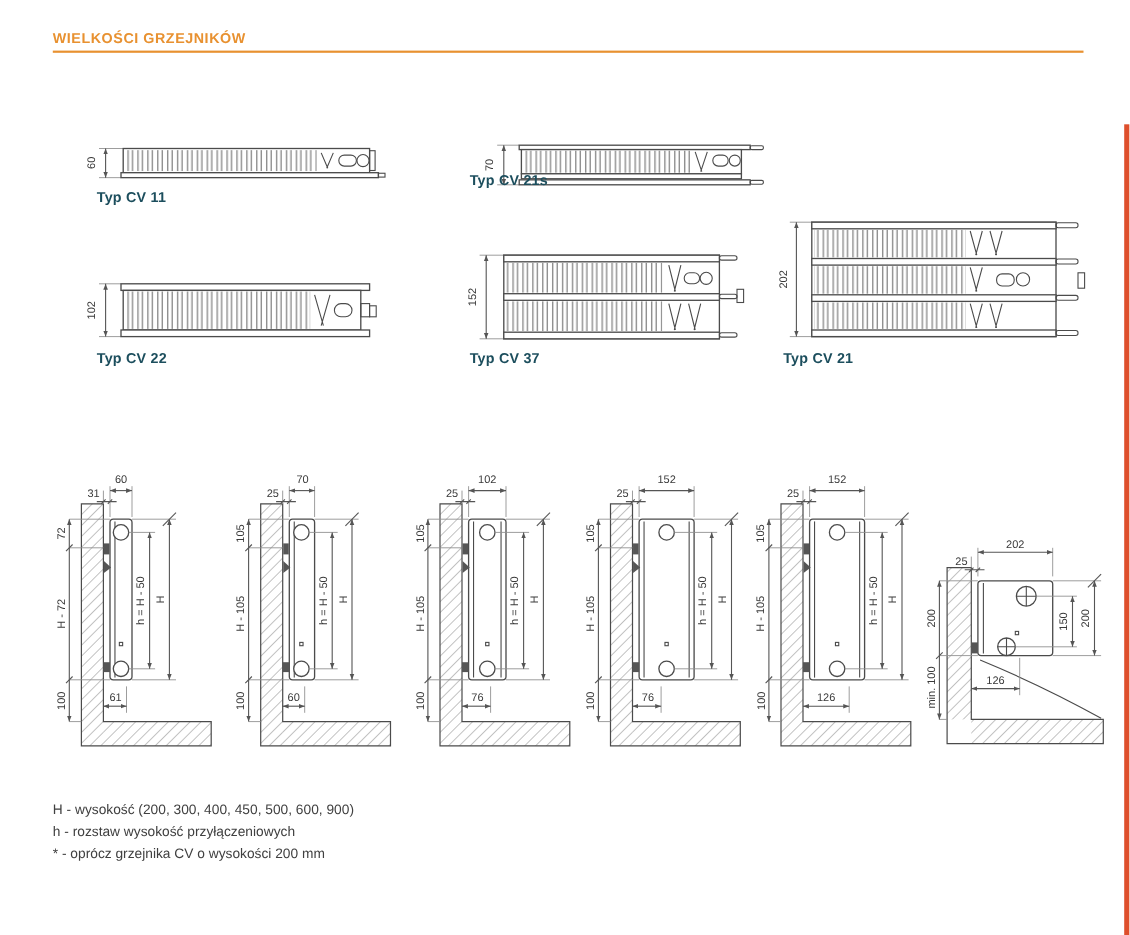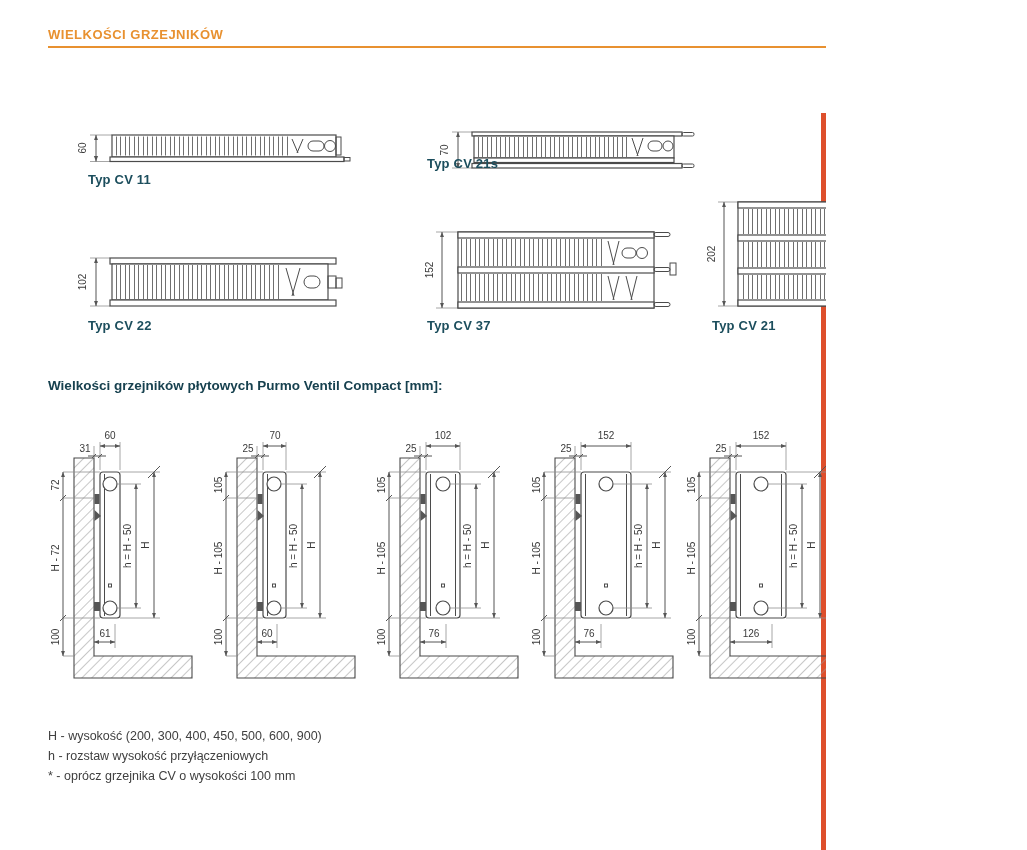"WIELKOŚCI GRZEJNIKÓW" .page { width: 826px -> 1027px }
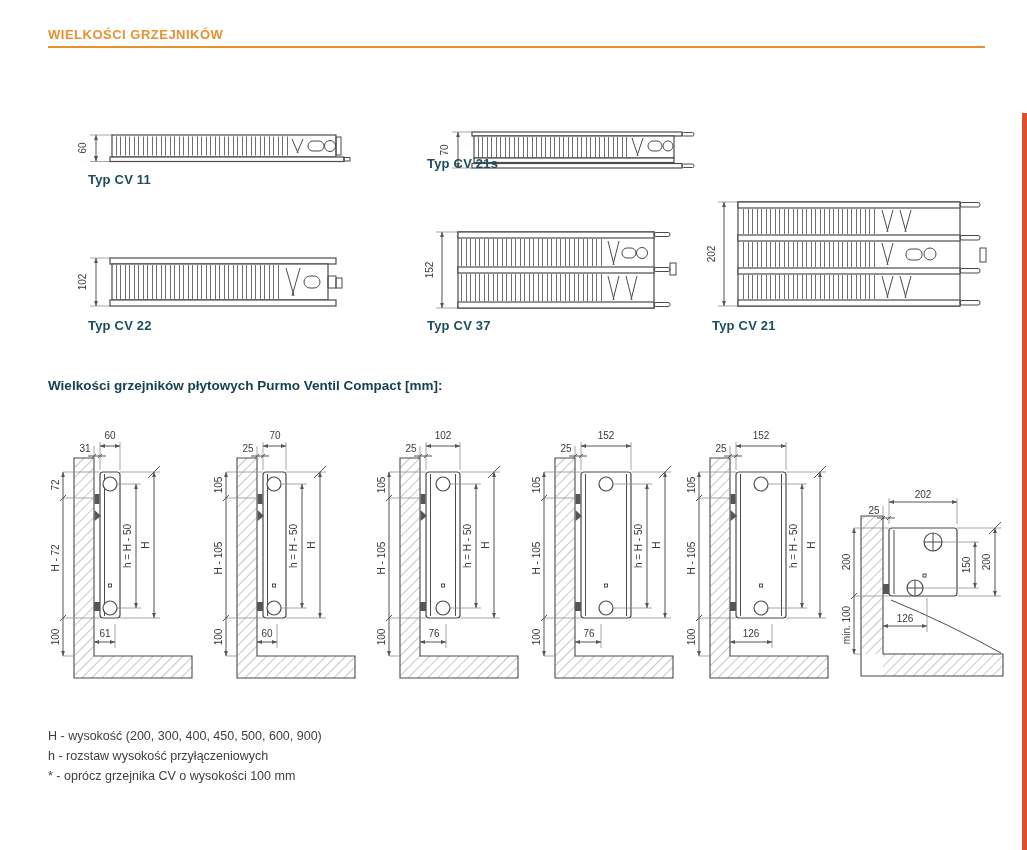"Wielkości grzejników płytowych Purmo" div.subtitle { html: <div>Wielkości grzejników płytowych Purmo Ventil Compact [mm]:</div> -> none }
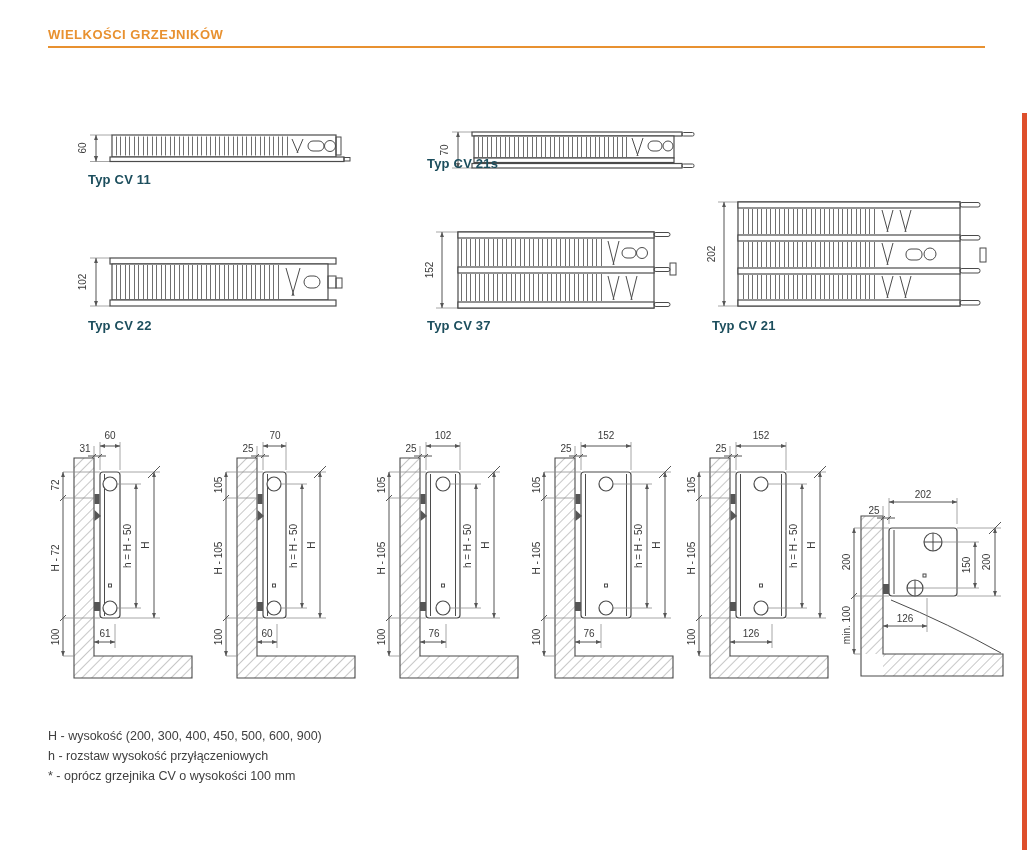"* - oprócz grzejnika CV" p { text: 100 -> 200 }
